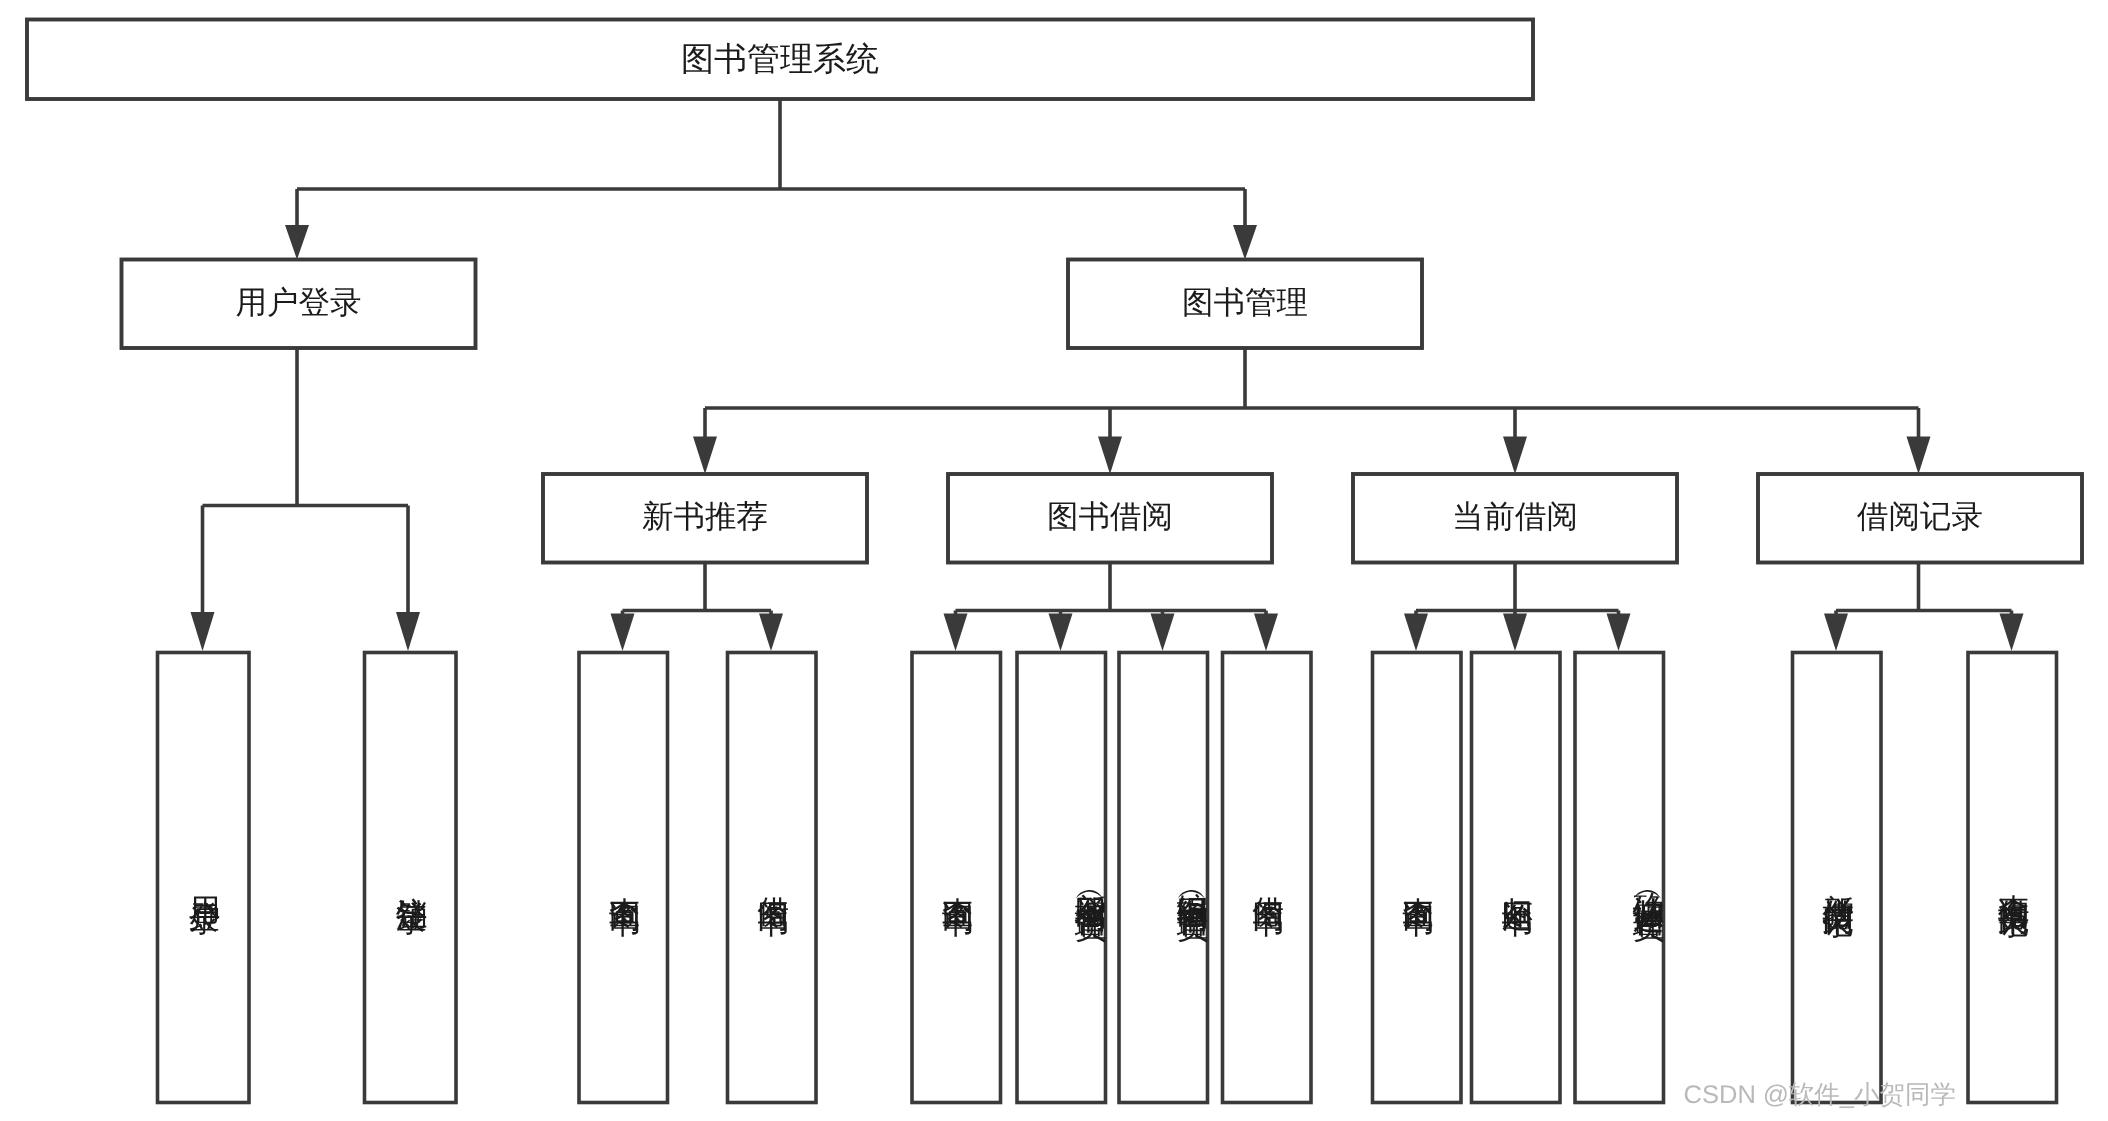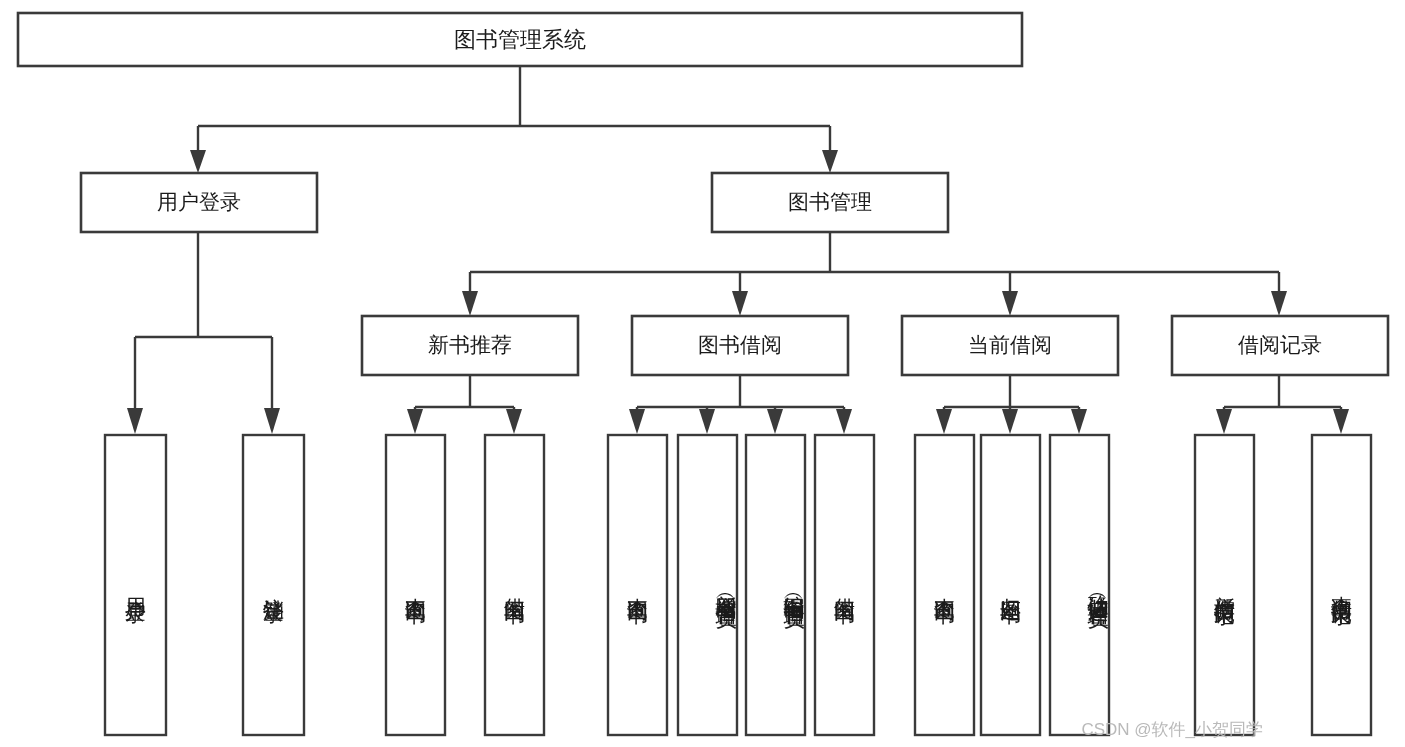"图书管理系统" #canvas { padding-left: none -> 41px }
